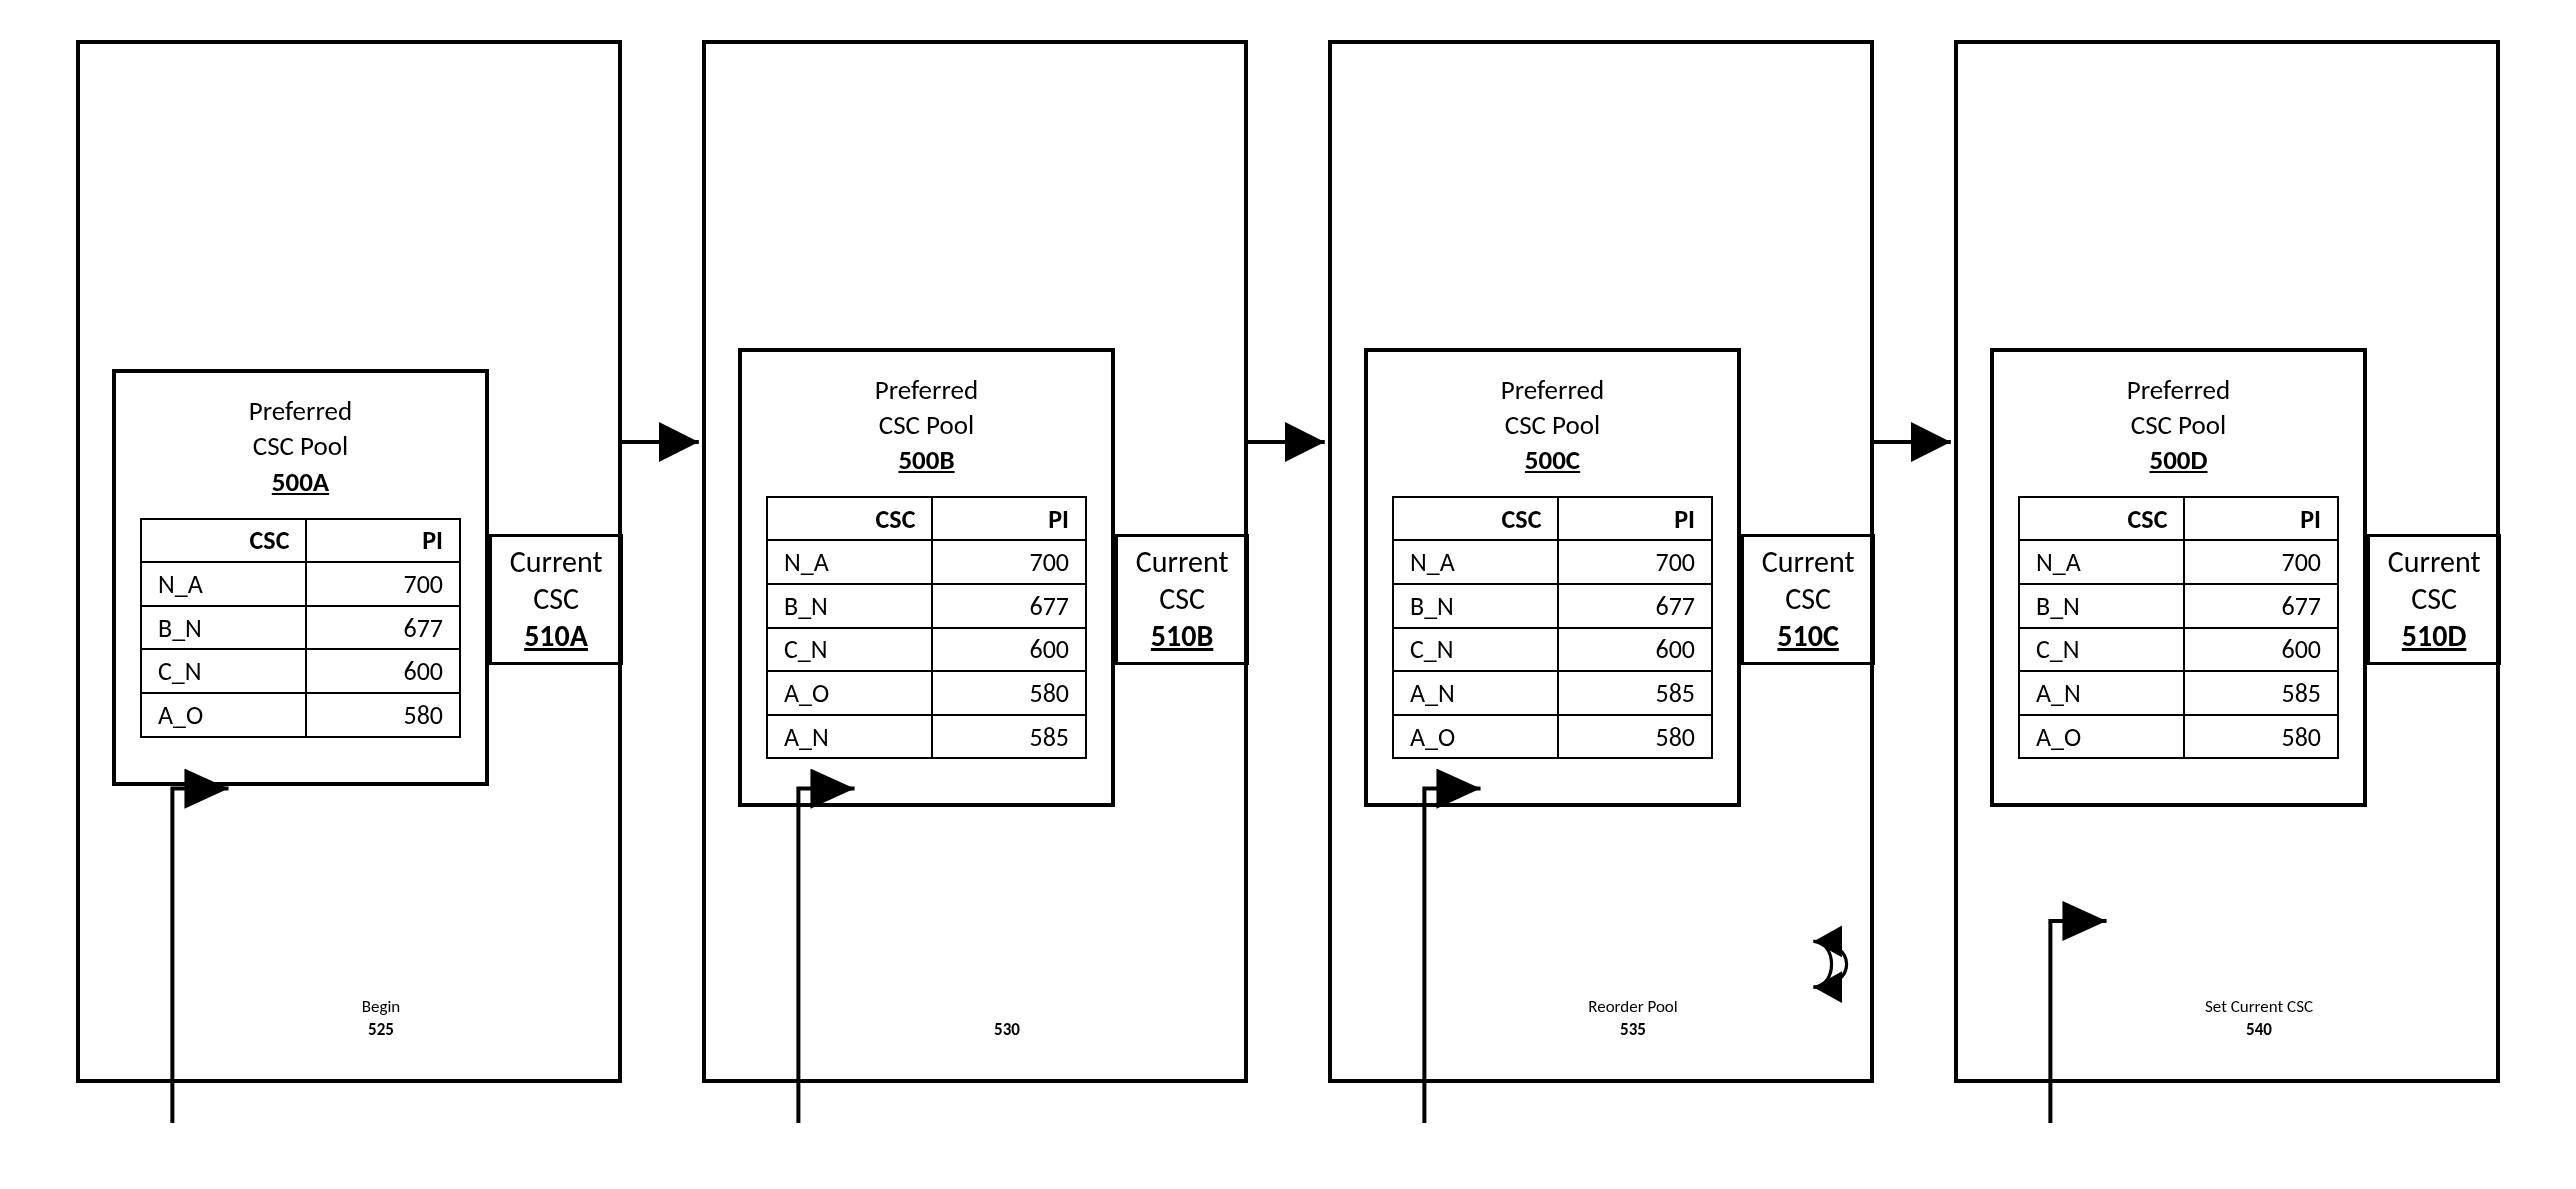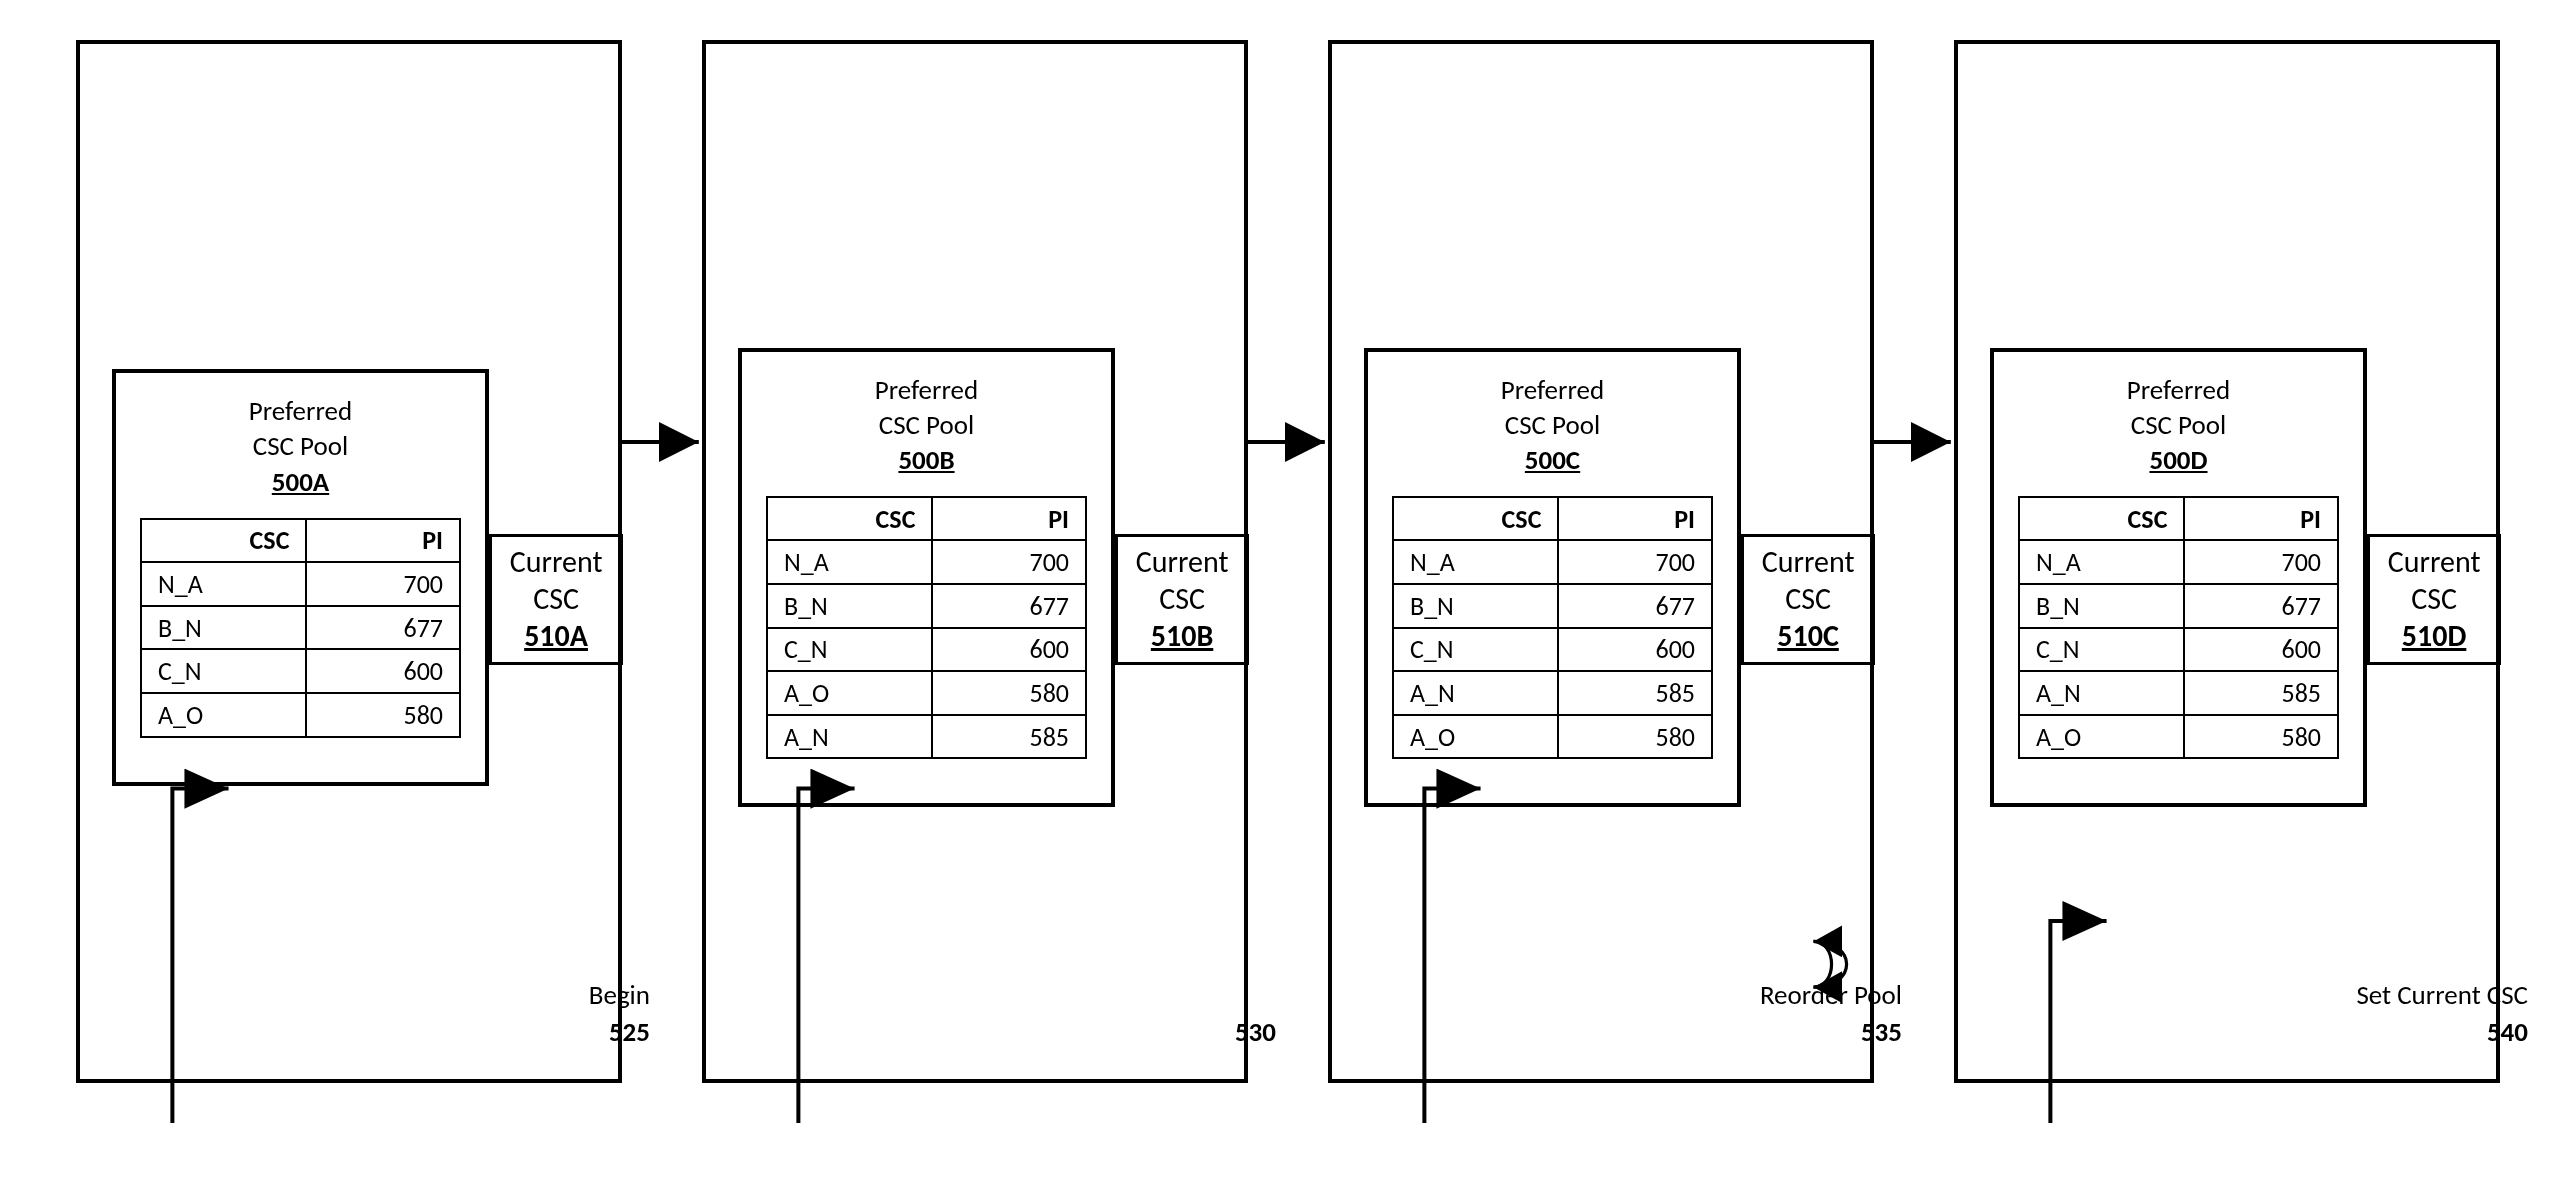"Begin" .panel-caption { bottom: 29px -> 37px; font-size: 27px -> 17px; text-align: right -> center }
